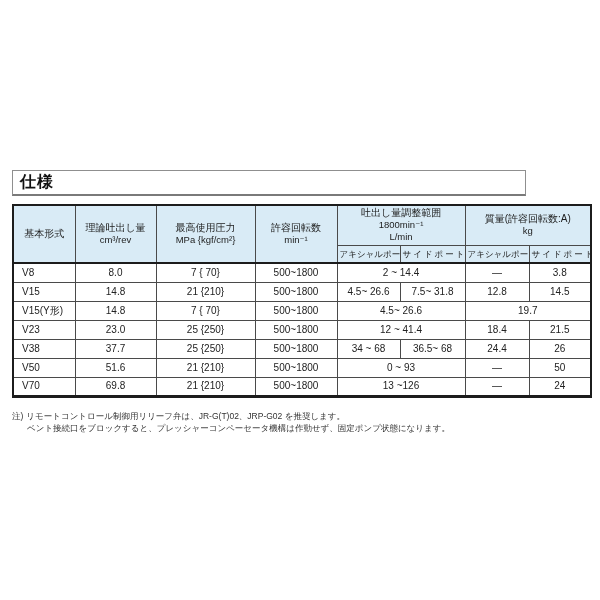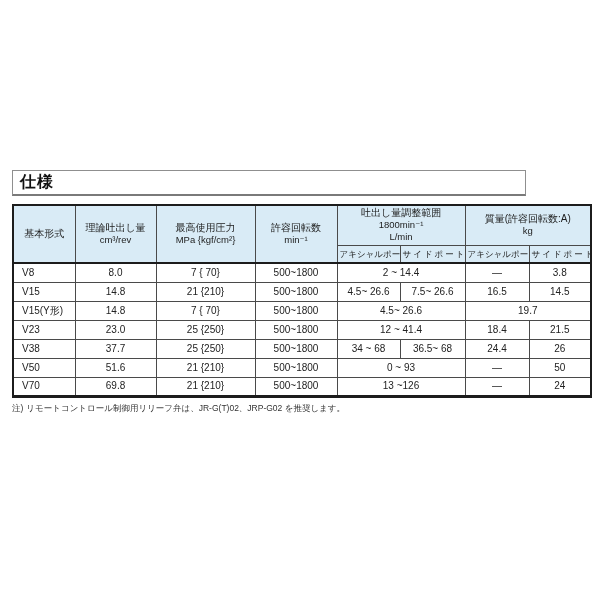"7.5~ 26.6" td { text: 26.6 -> 31.8 }
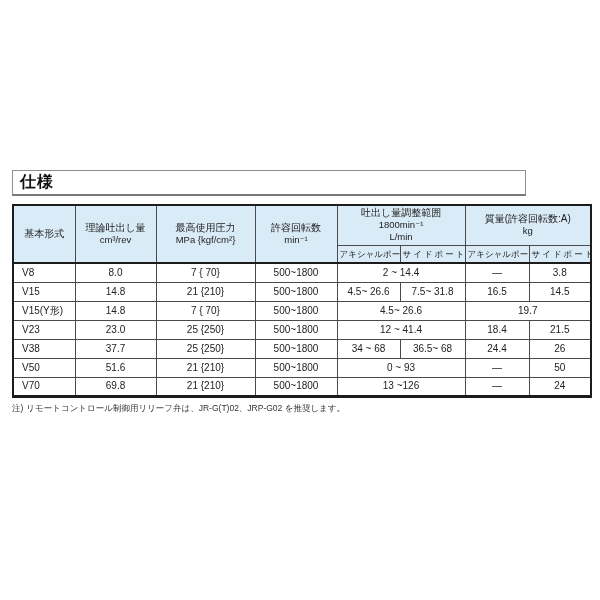"16.5" td { text: 16.5 -> 12.8 }
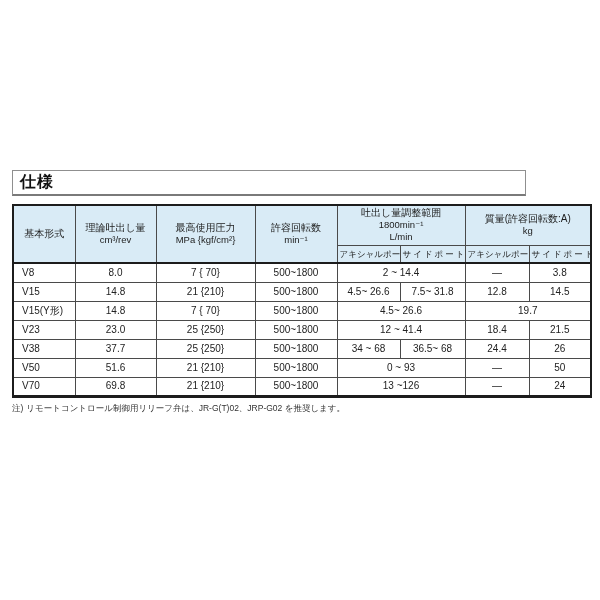"注) リモートコントロール制御用リリーフ弁は、JR-G(T)02、JRP-G02" .notes { margin-top: 4px -> 12px }
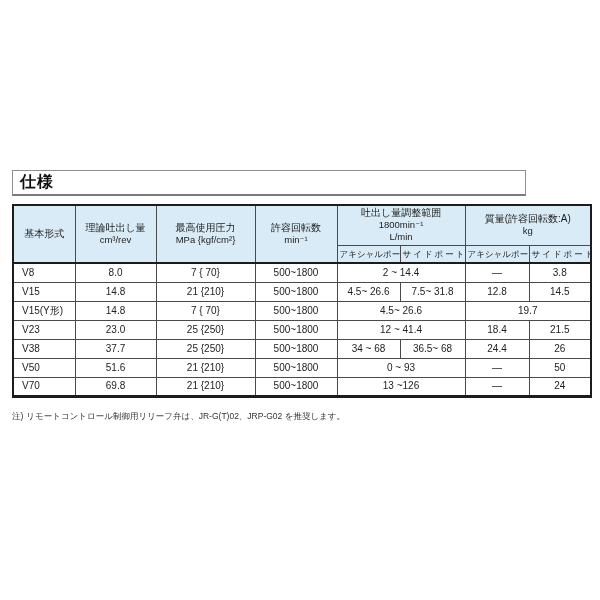"ベント接続口をブロックすると、プレッシャーコンペーセータ機構は作動せず、固定ポン" div.note-line { html: none -> <div>ベント接続口をブロックすると、プレッシャーコンペーセータ機構は作動せず、固定ポンプ状態になります。</div> }
